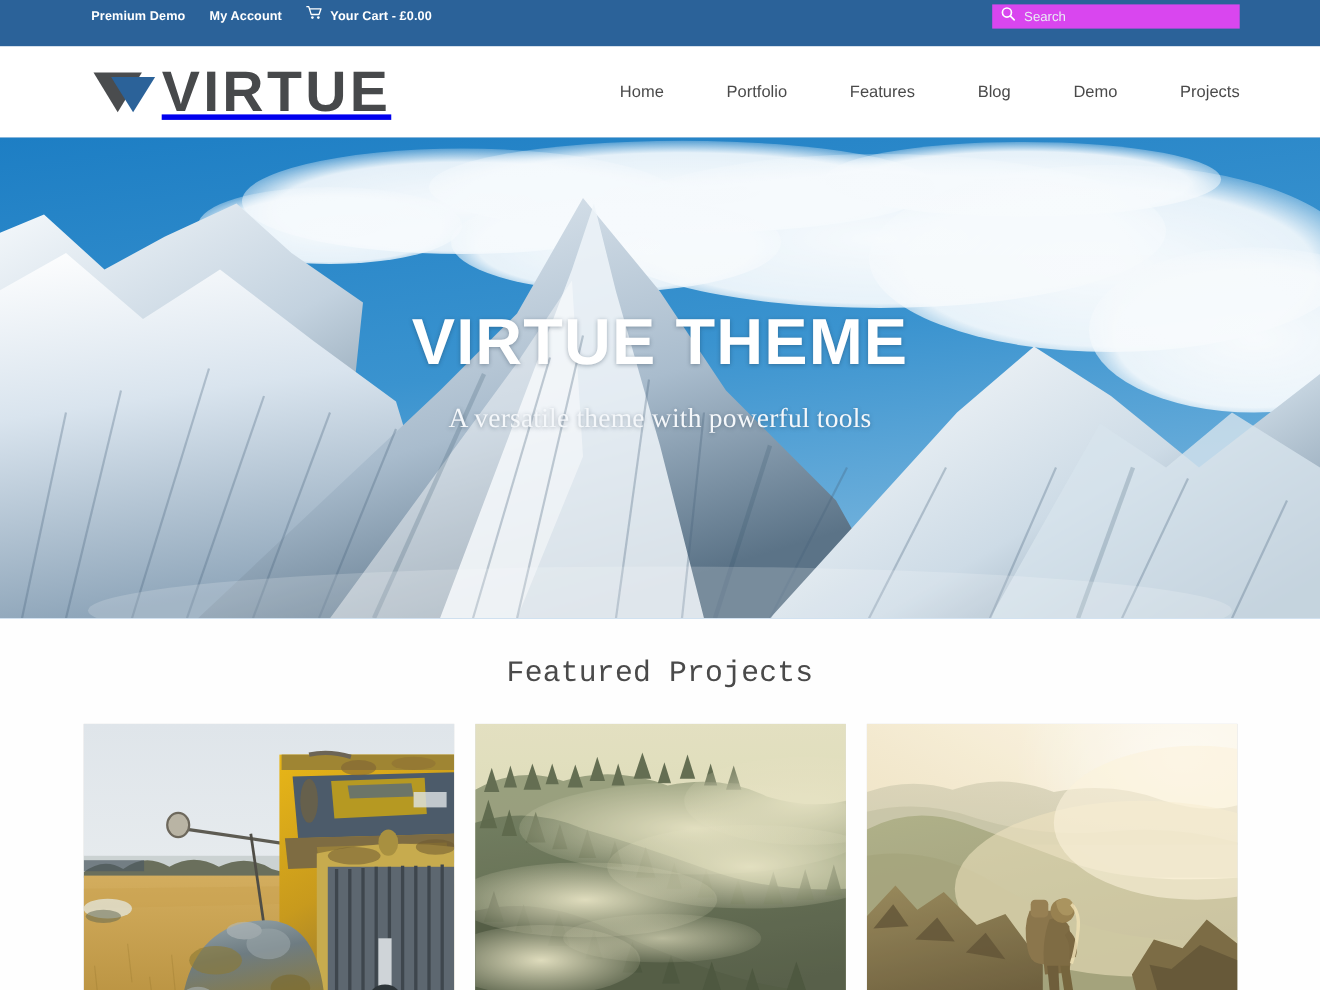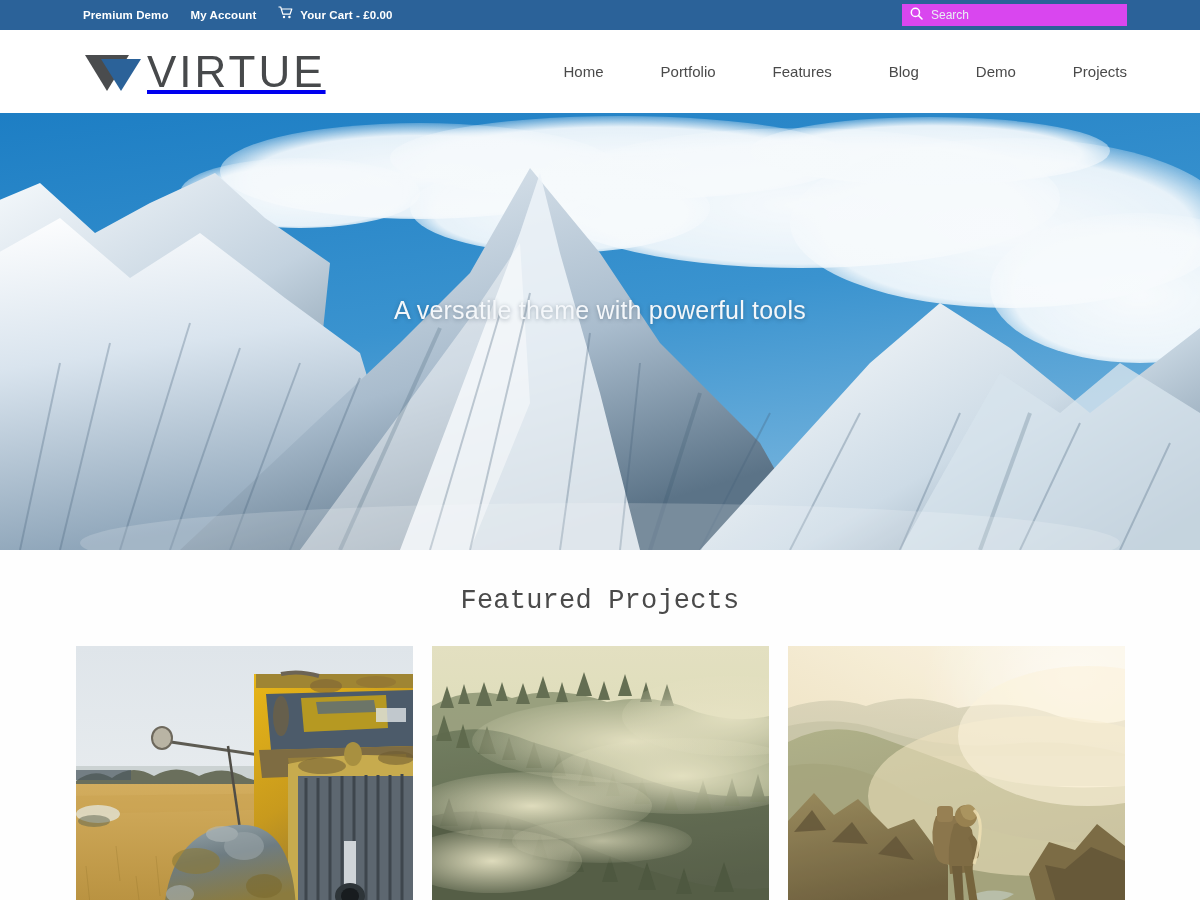"Premium Demo" .topbar { align-items: center -> flex-start; height: 30px -> 42px }
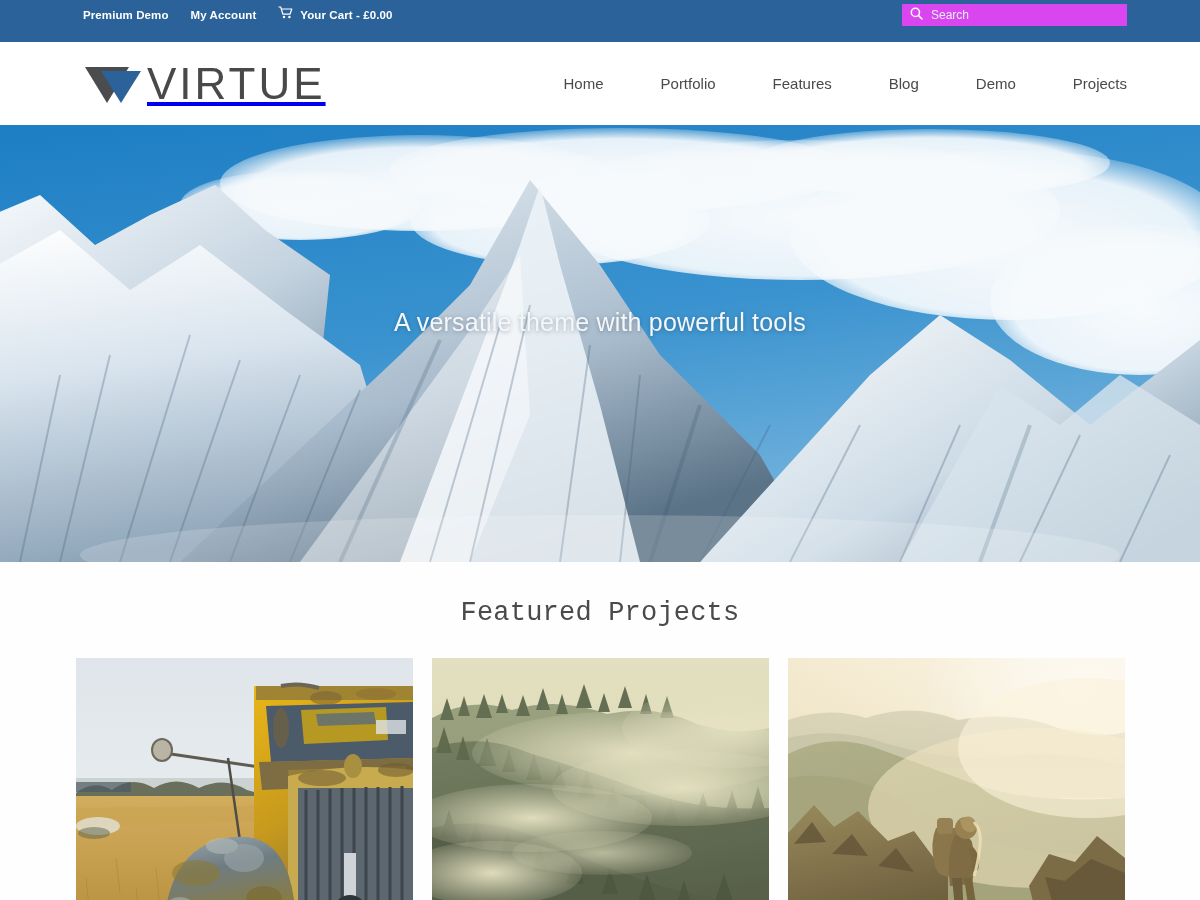"VIRTUE" .logo-text { font-size: 44px -> 52px; font-weight: normal -> bold }
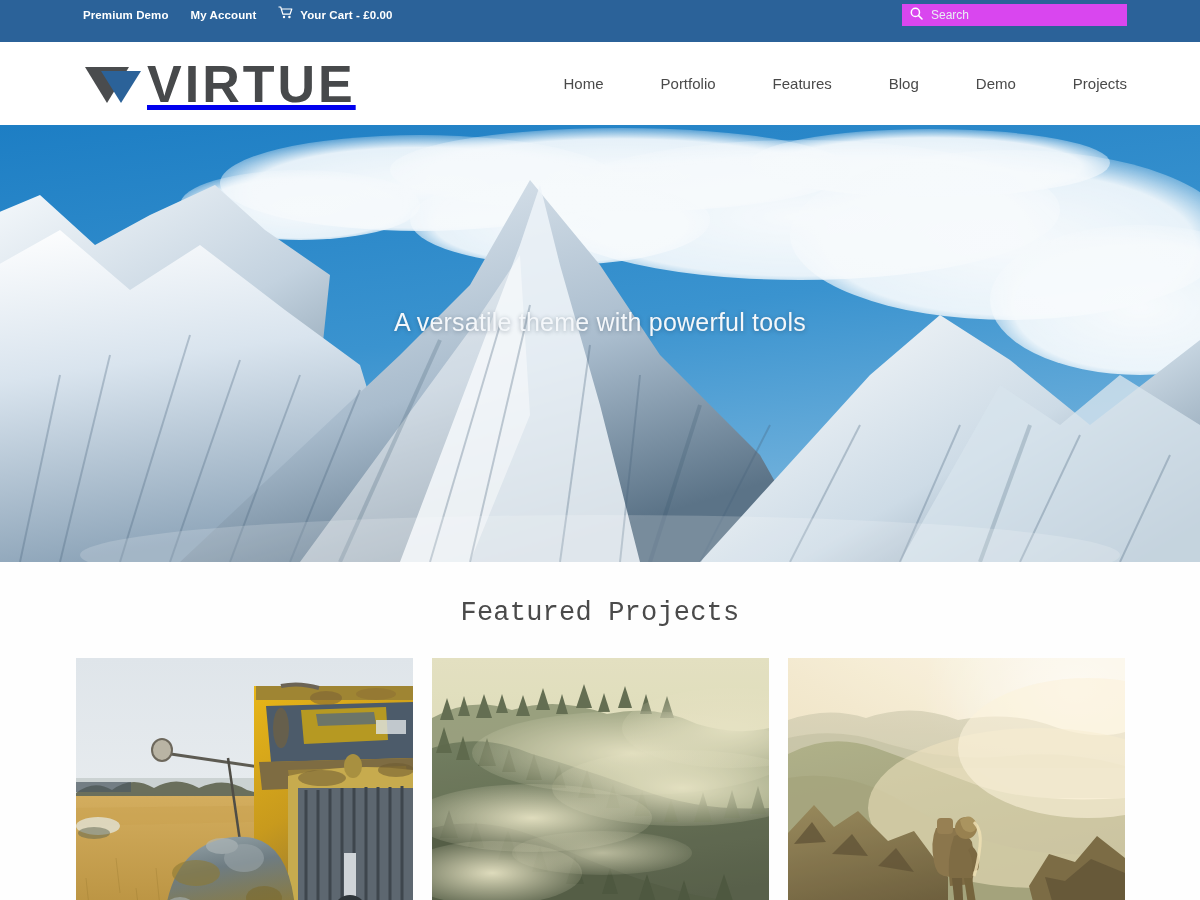"VIRTUE THEME" div.hero-title { html: none -> <div>VIRTUE THEME</div> }
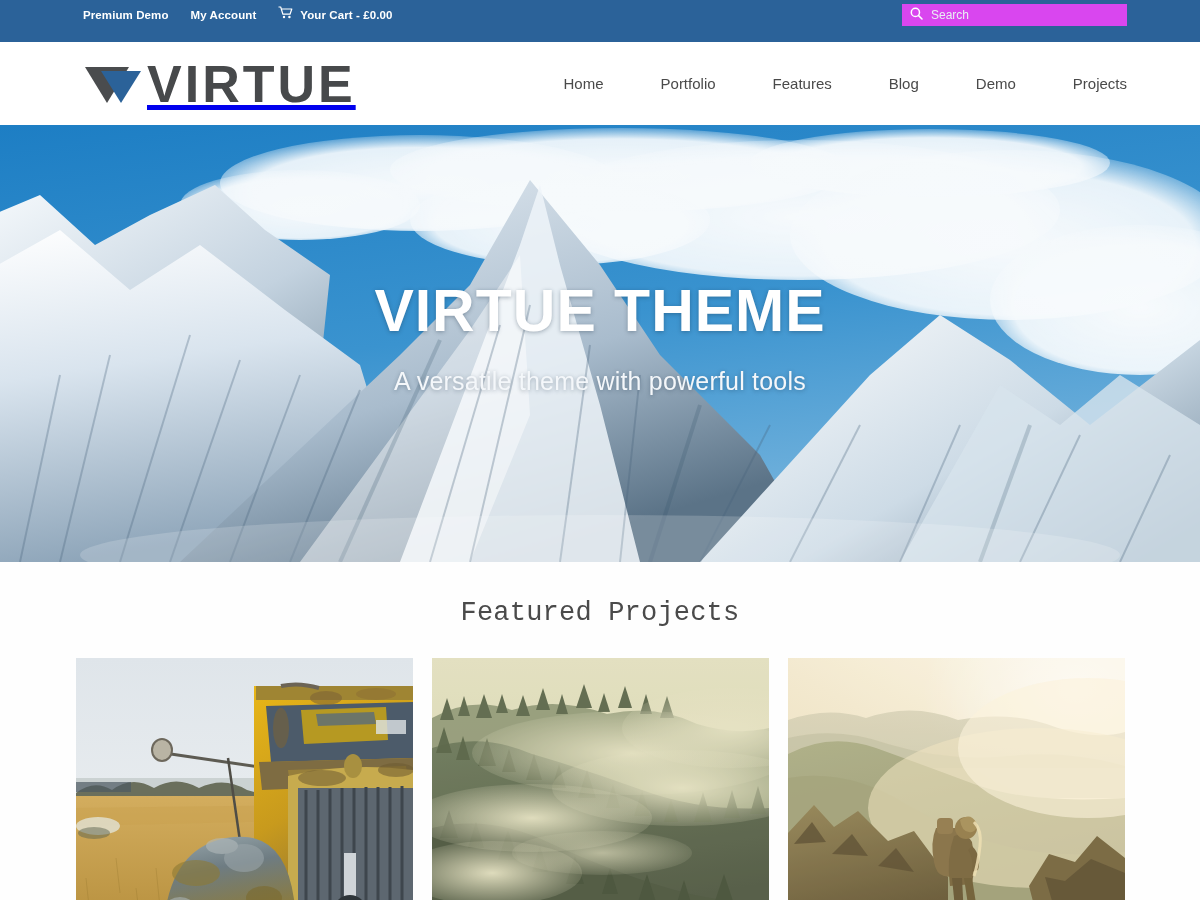"A versatile theme with powerful" .hero-sub { font-family: none -> Liberation Serif, serif }
